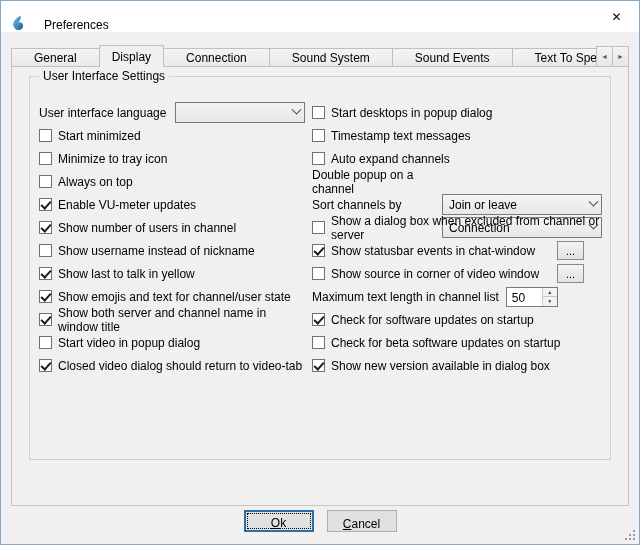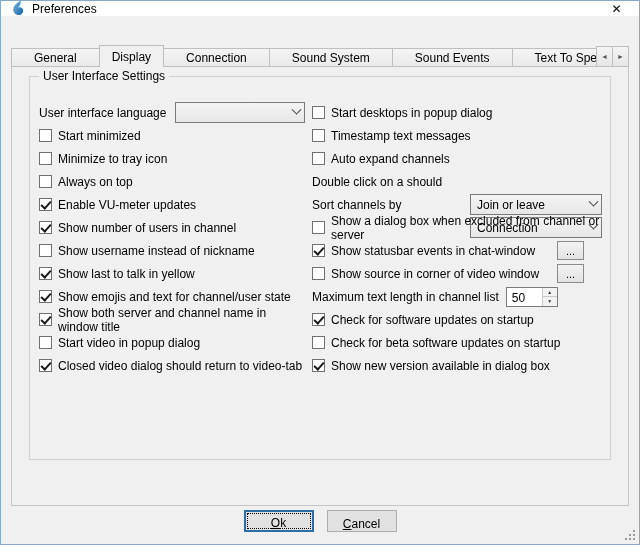"Preferences" .titlebar { align-items: center -> flex-end; gap: none -> 12px; height: 15px -> 31px }
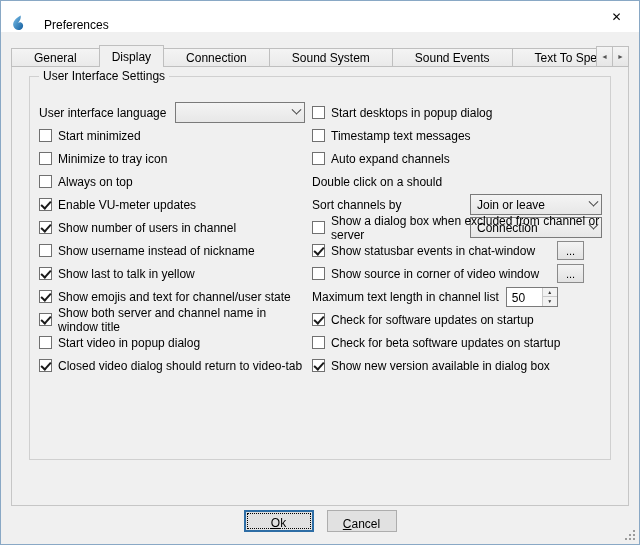"Double click on a should" span.lbl { text: click on a should -> popup on a channel }
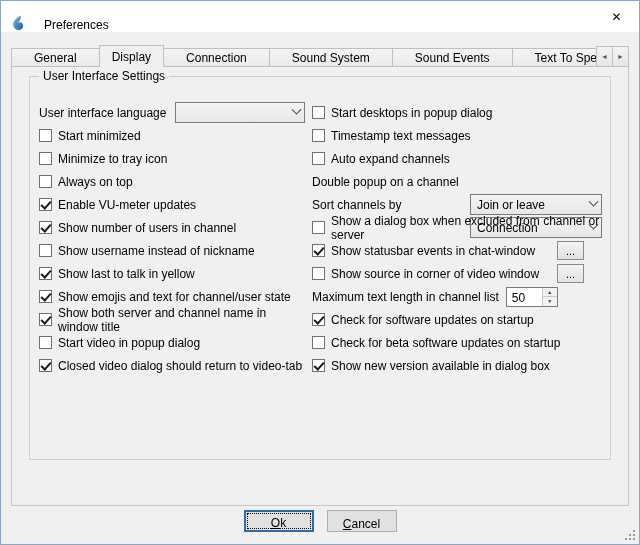"Join or leave" .right-combo { width: 132px -> 160px }
